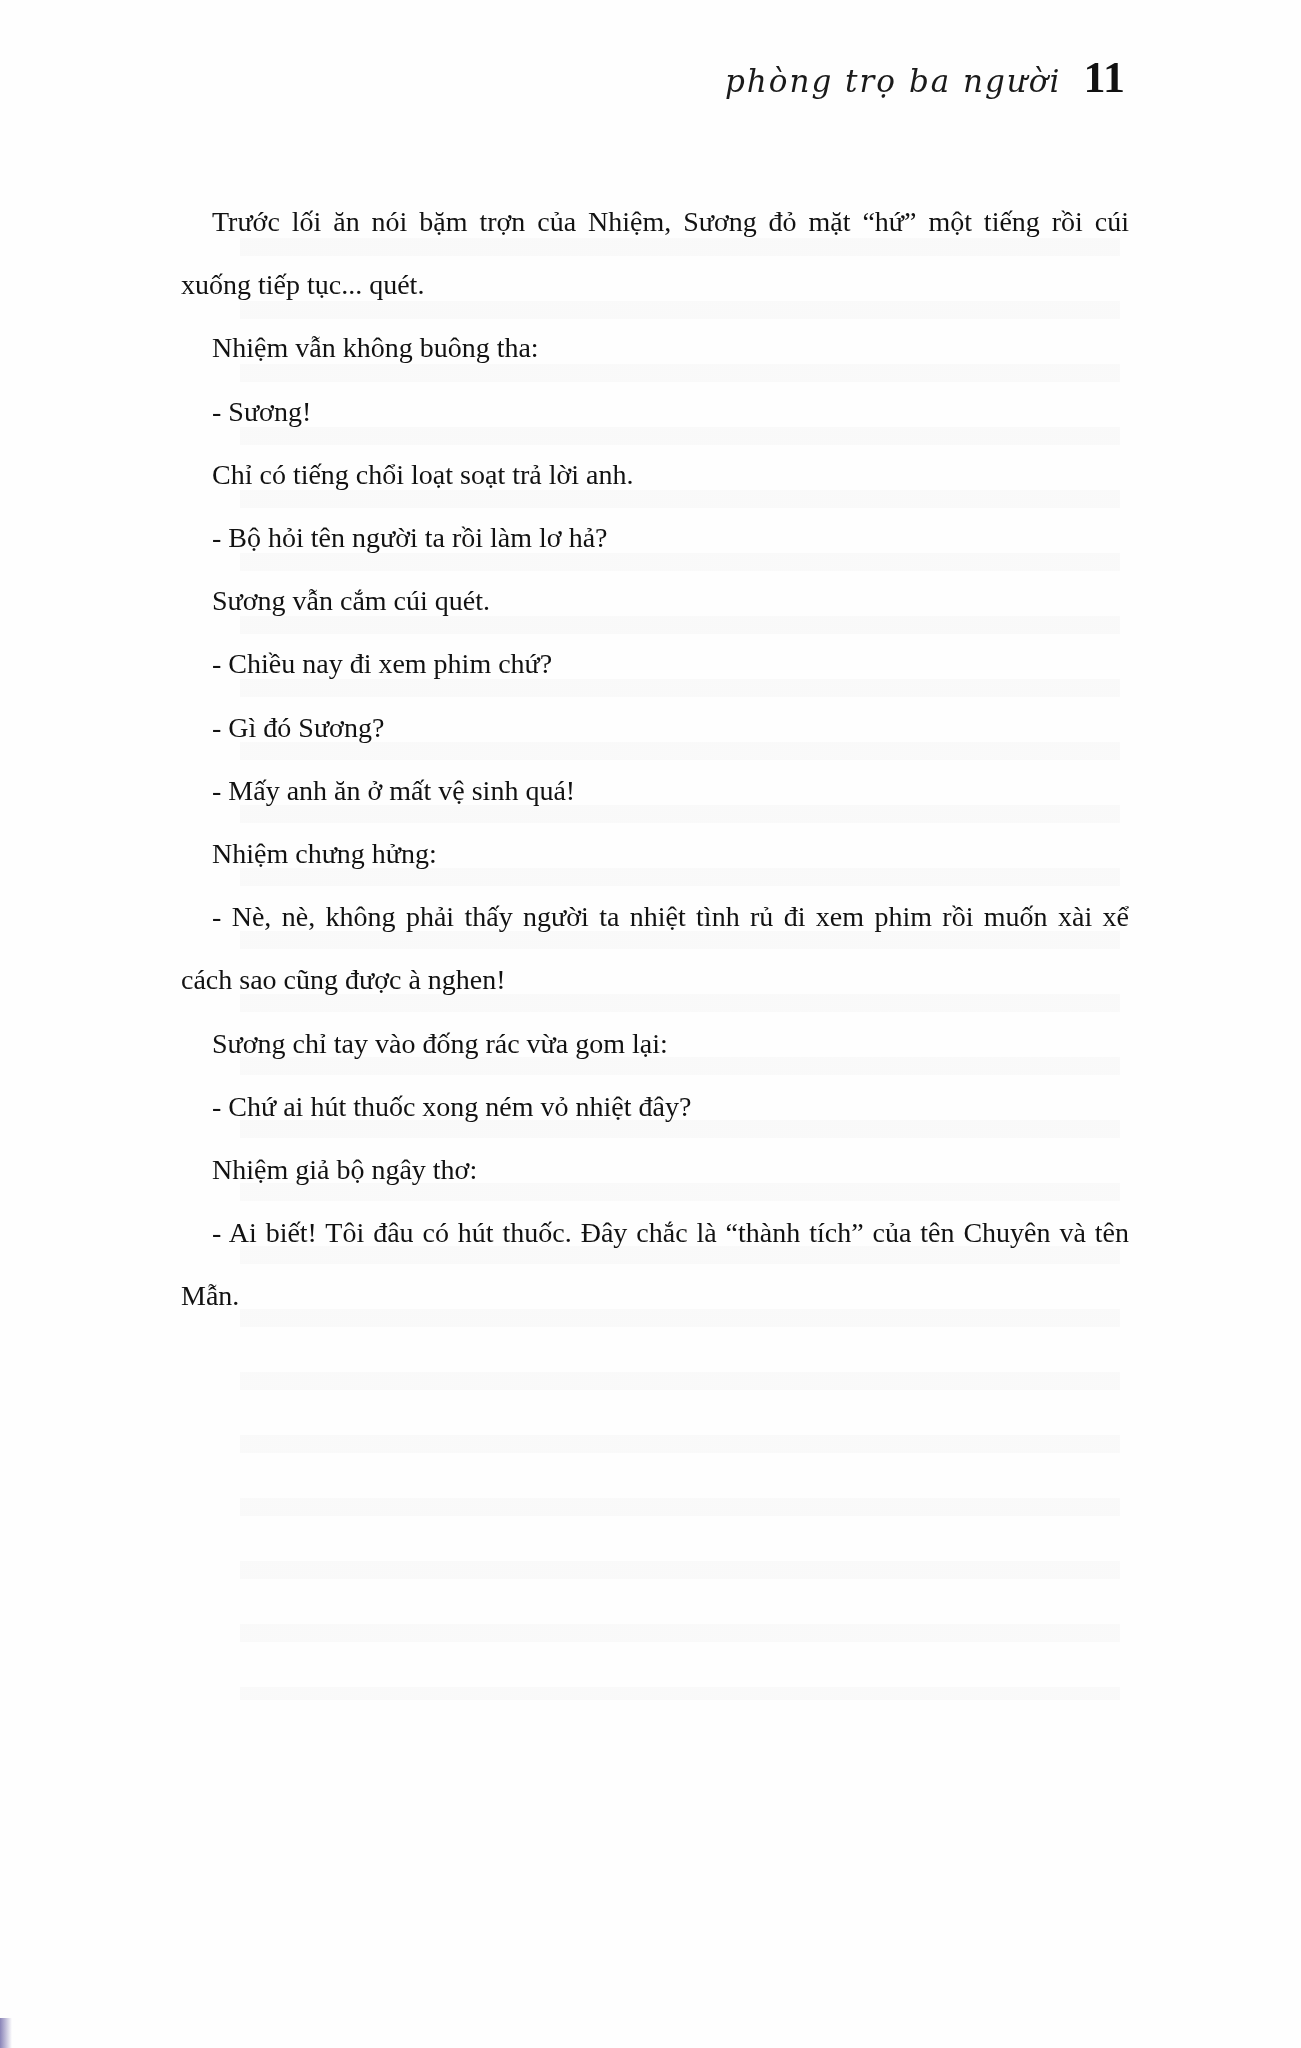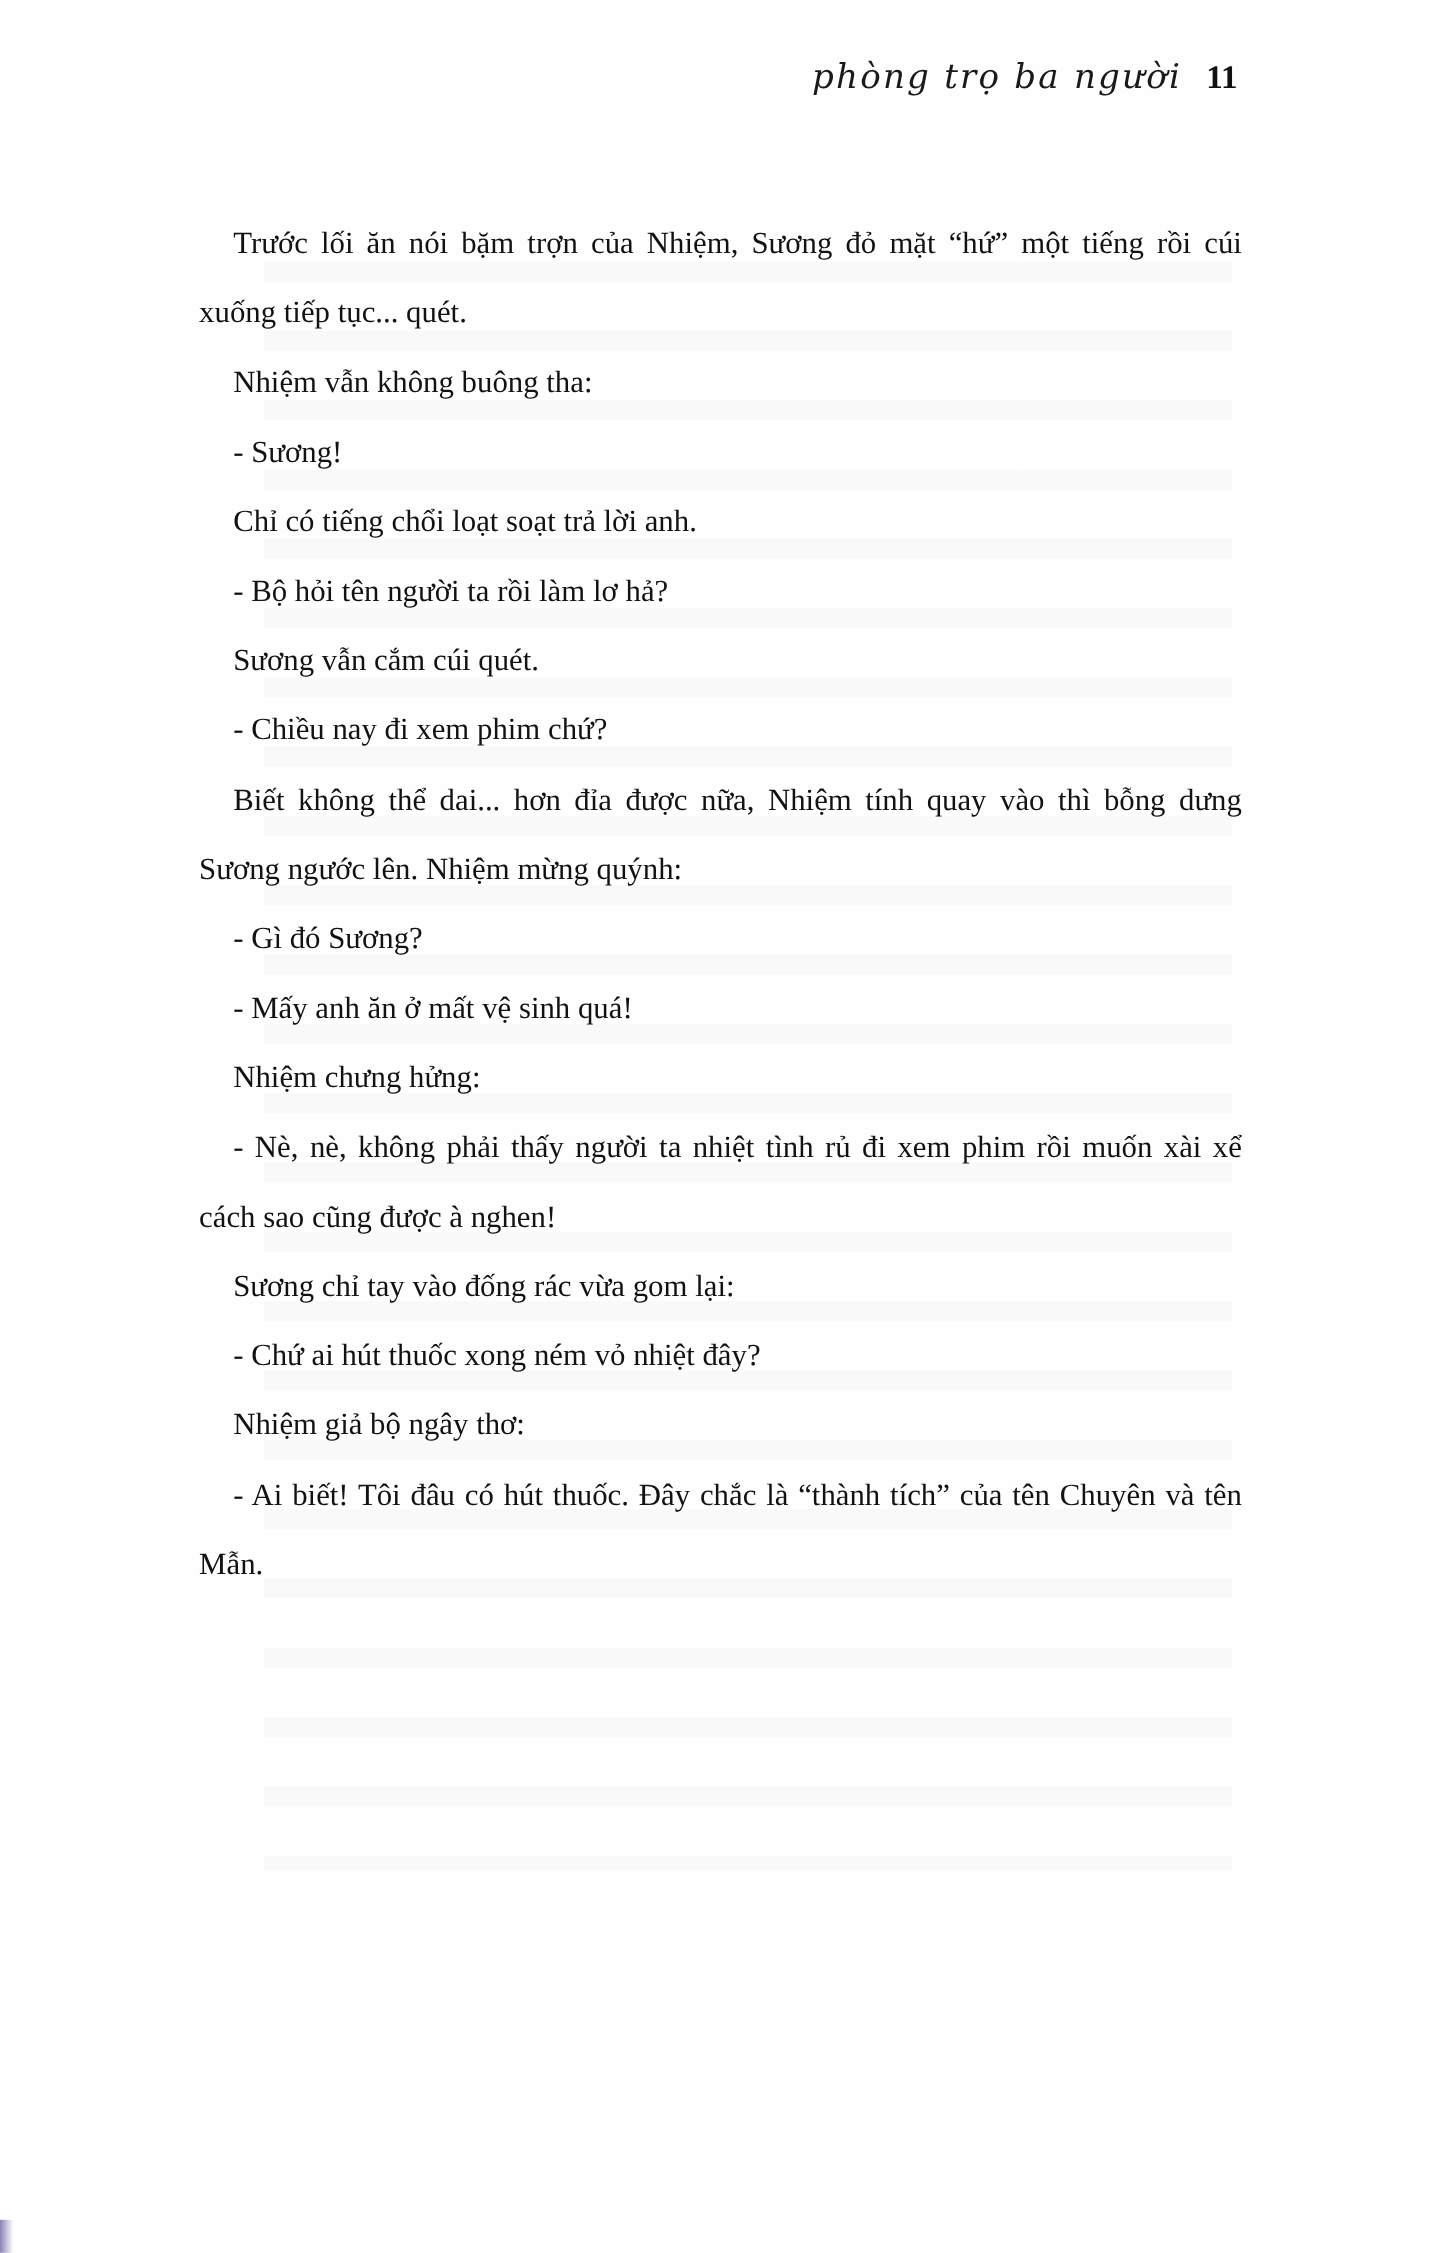"11" .page-number { font-size: 30px -> 44px }
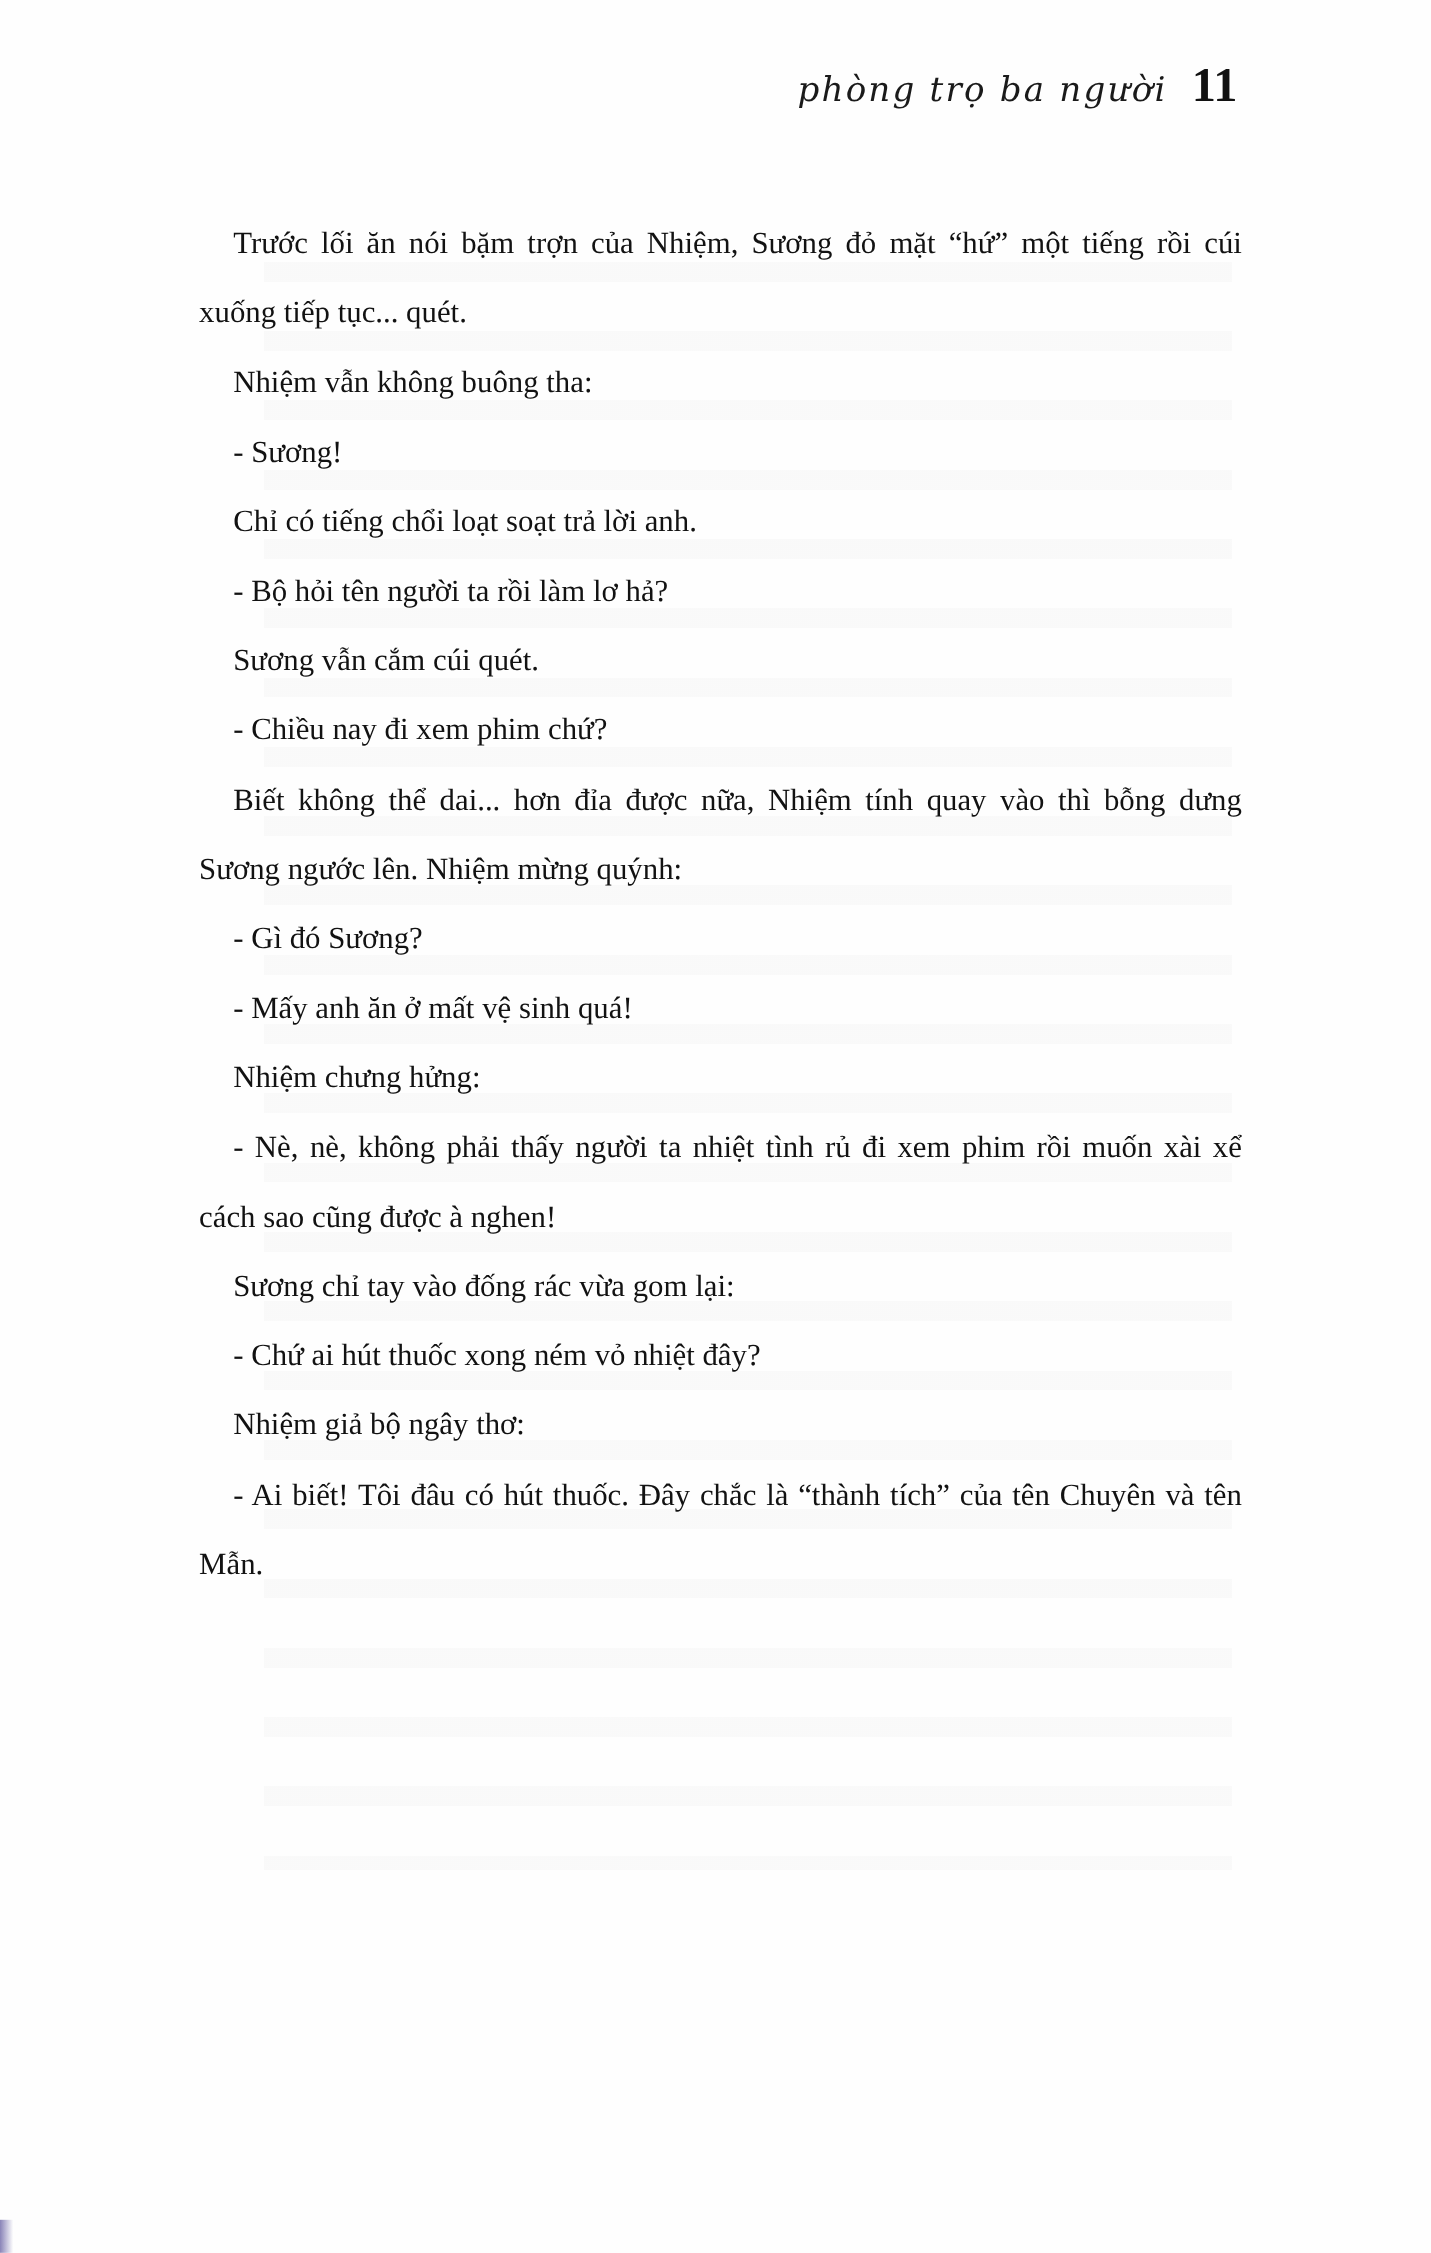"Biết không thể dai... hơn" p.para { html: <p>Biết không thể dai... hơn đỉa được nữa, Nhiệm tính quay vào thì bỗng dưng Sương ngước lên. Nhiệm mừng quýnh:</p> -> none }
